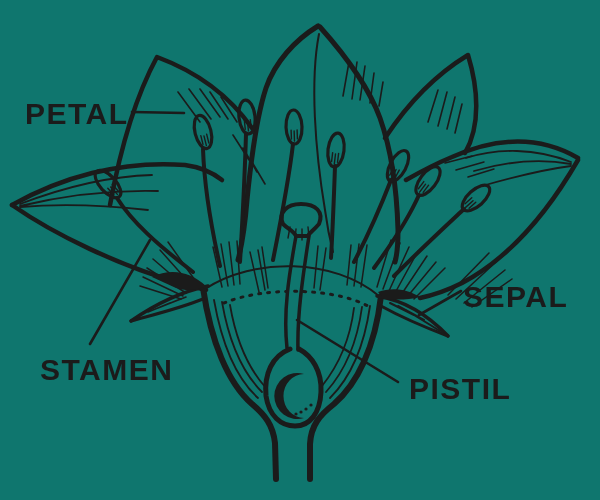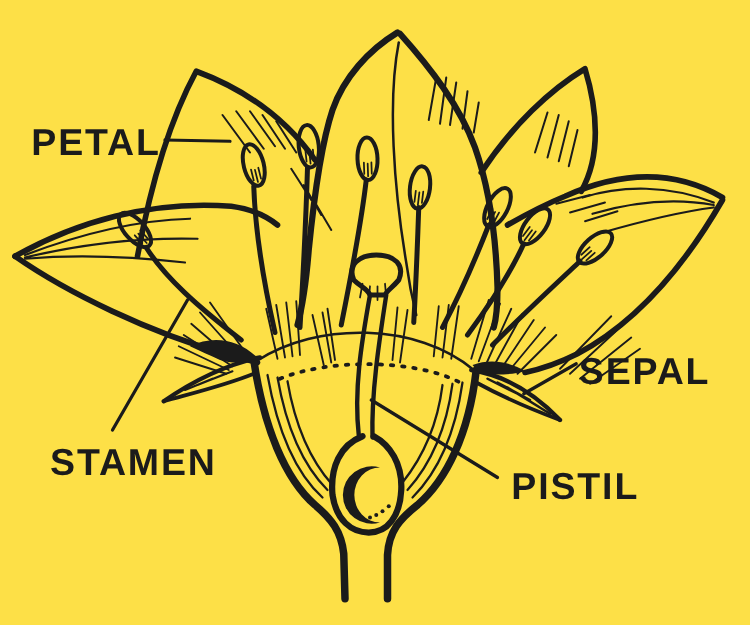"PETAL" .stage { background: #fde047 -> #0f766e }
